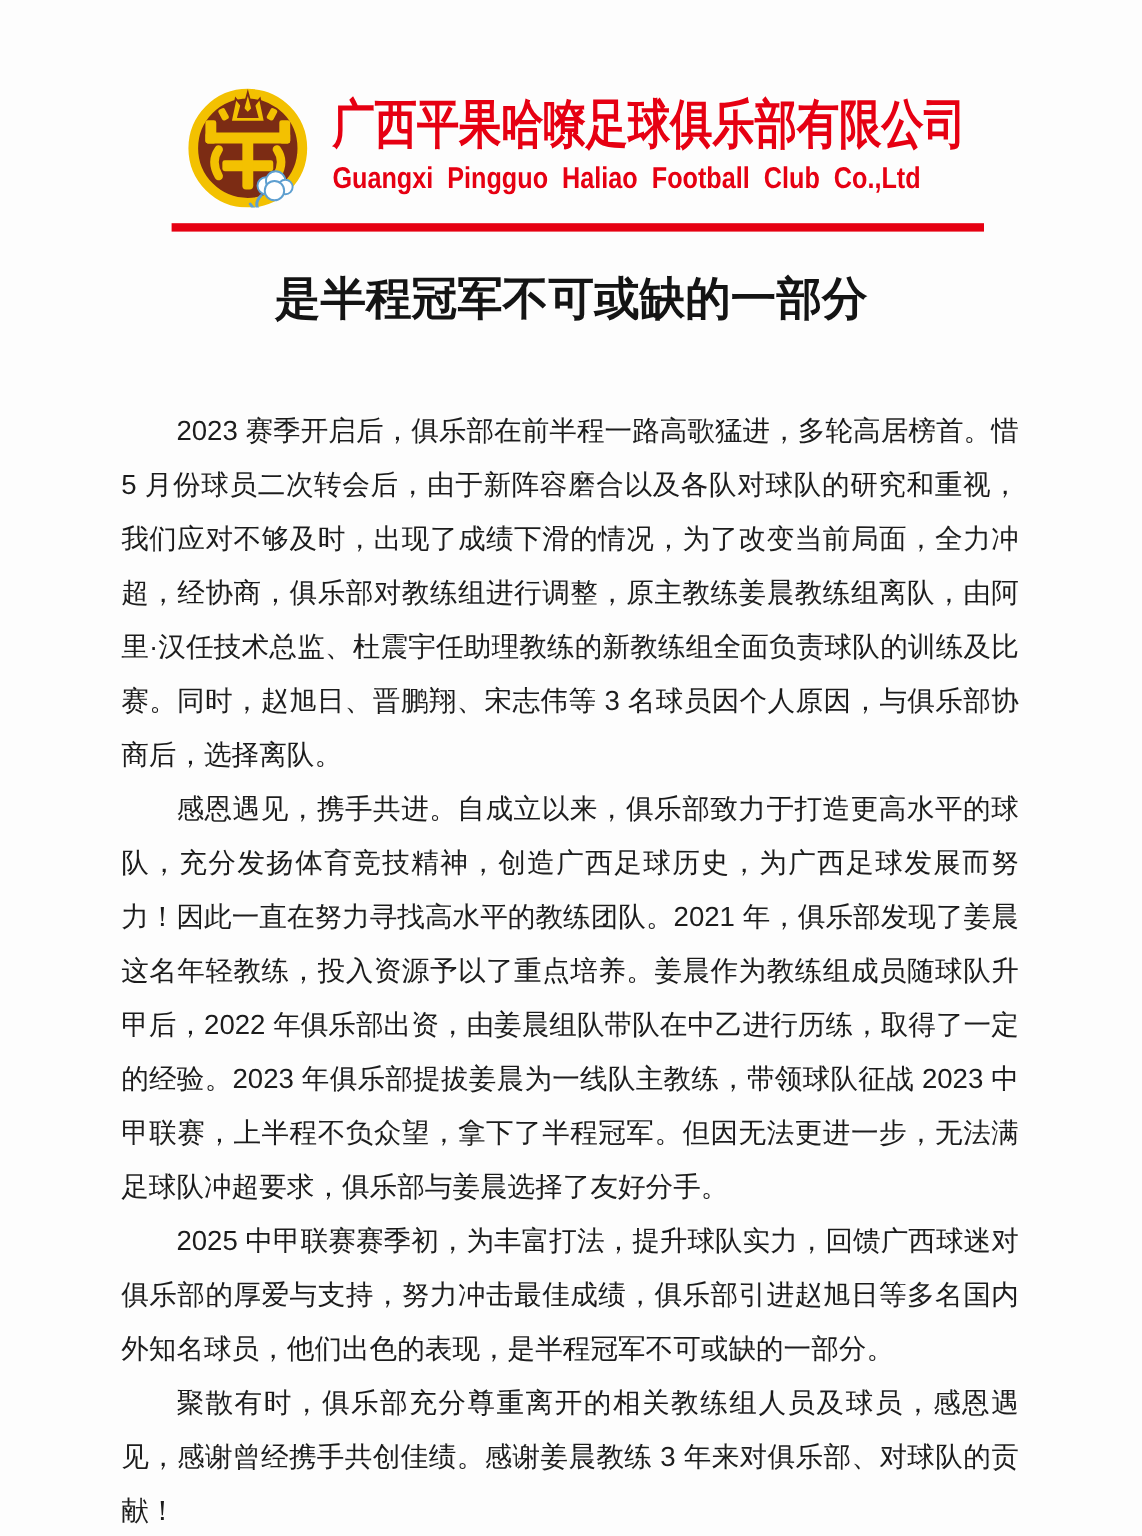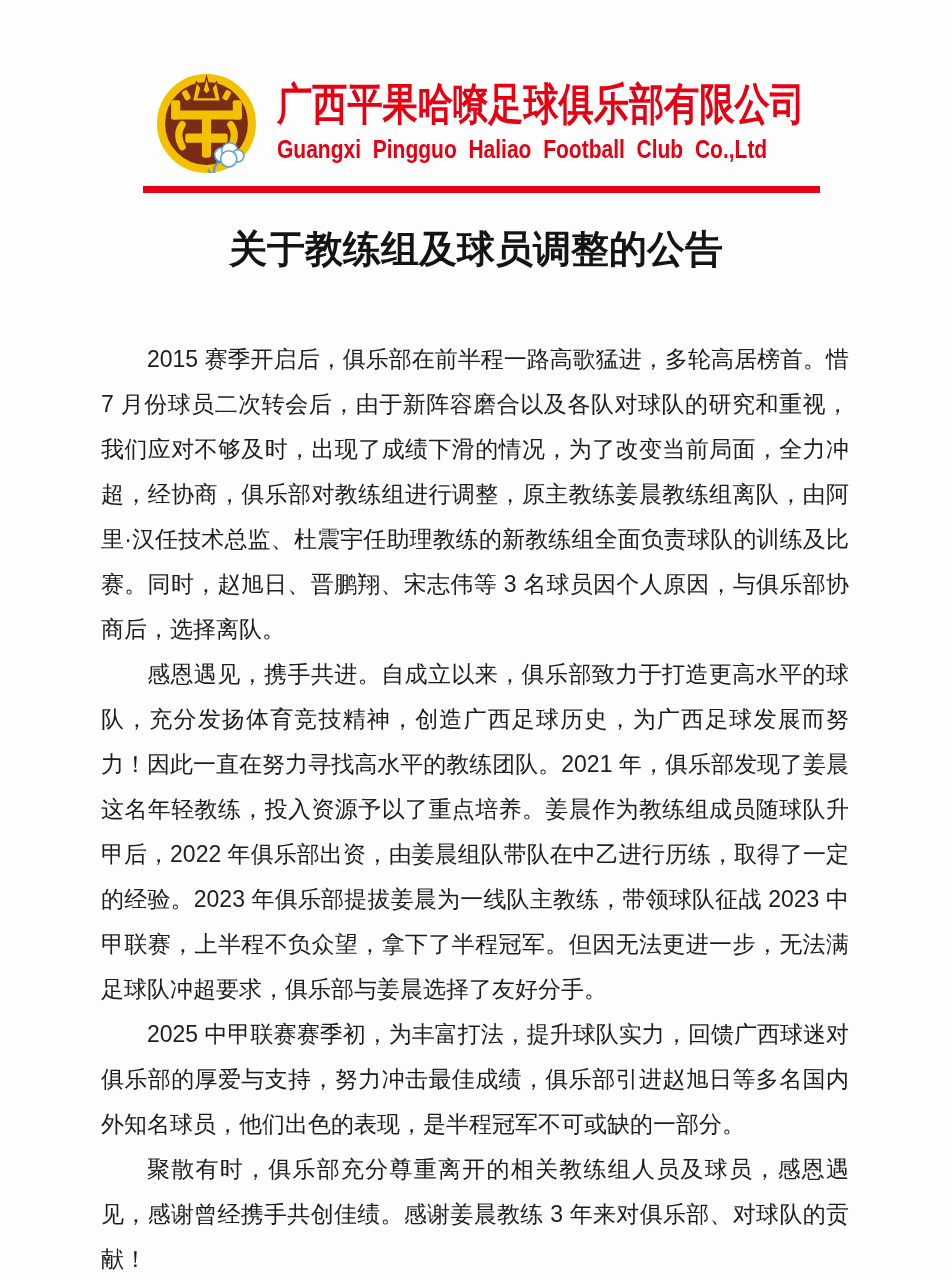"关于教练组及球员调整的公告" h1.doc-title { text: 关于教练组及球员调整的公告 -> 是半程冠军不可或缺的一部分 }
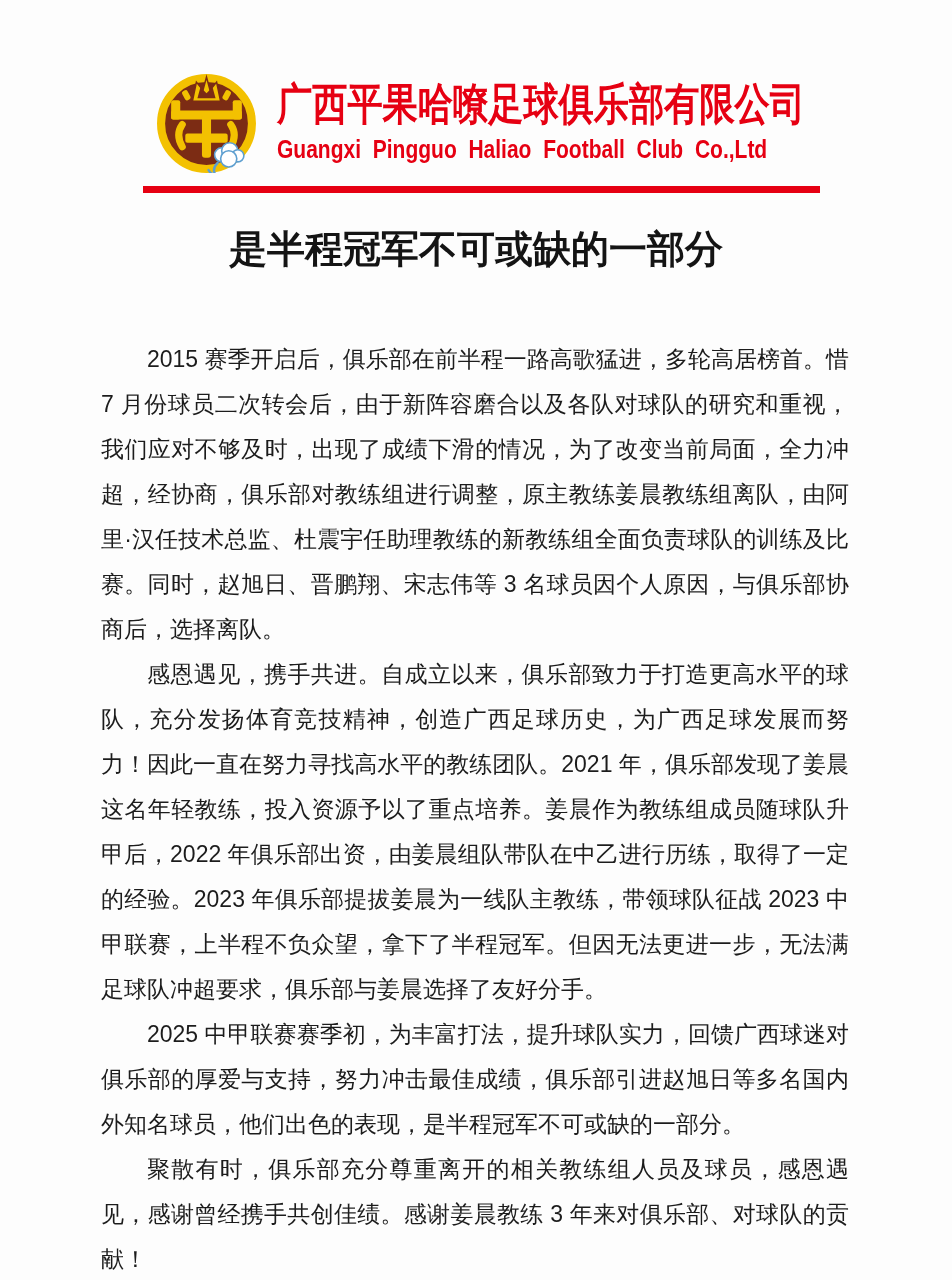"2015 赛季开启后，俱乐部在前半程一路高歌猛进，多轮高居榜首。惜 7" p.para { text: 2015 赛季开启后，俱乐部在前半程一路高歌猛进，多轮高居榜首。惜 7 -> 2023 赛季开启后，俱乐部在前半程一路高歌猛进，多轮高居榜首。惜 5 }
